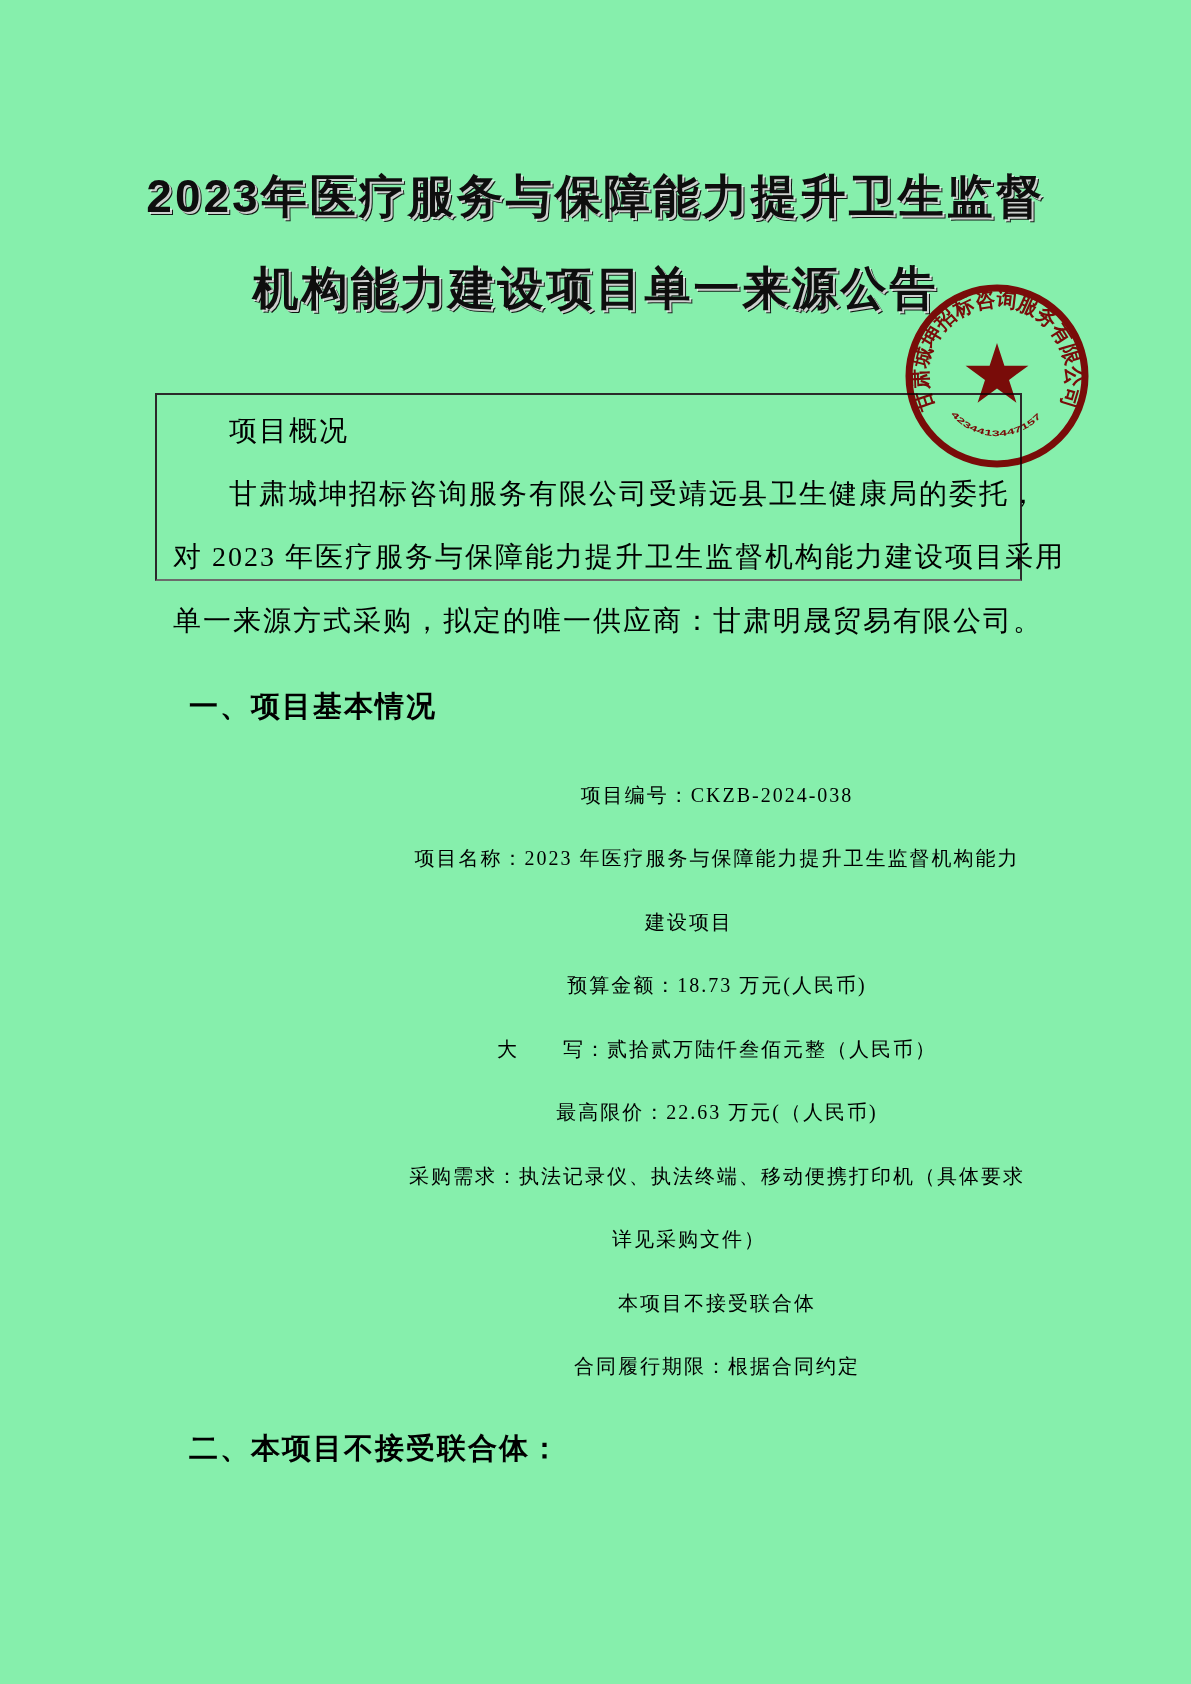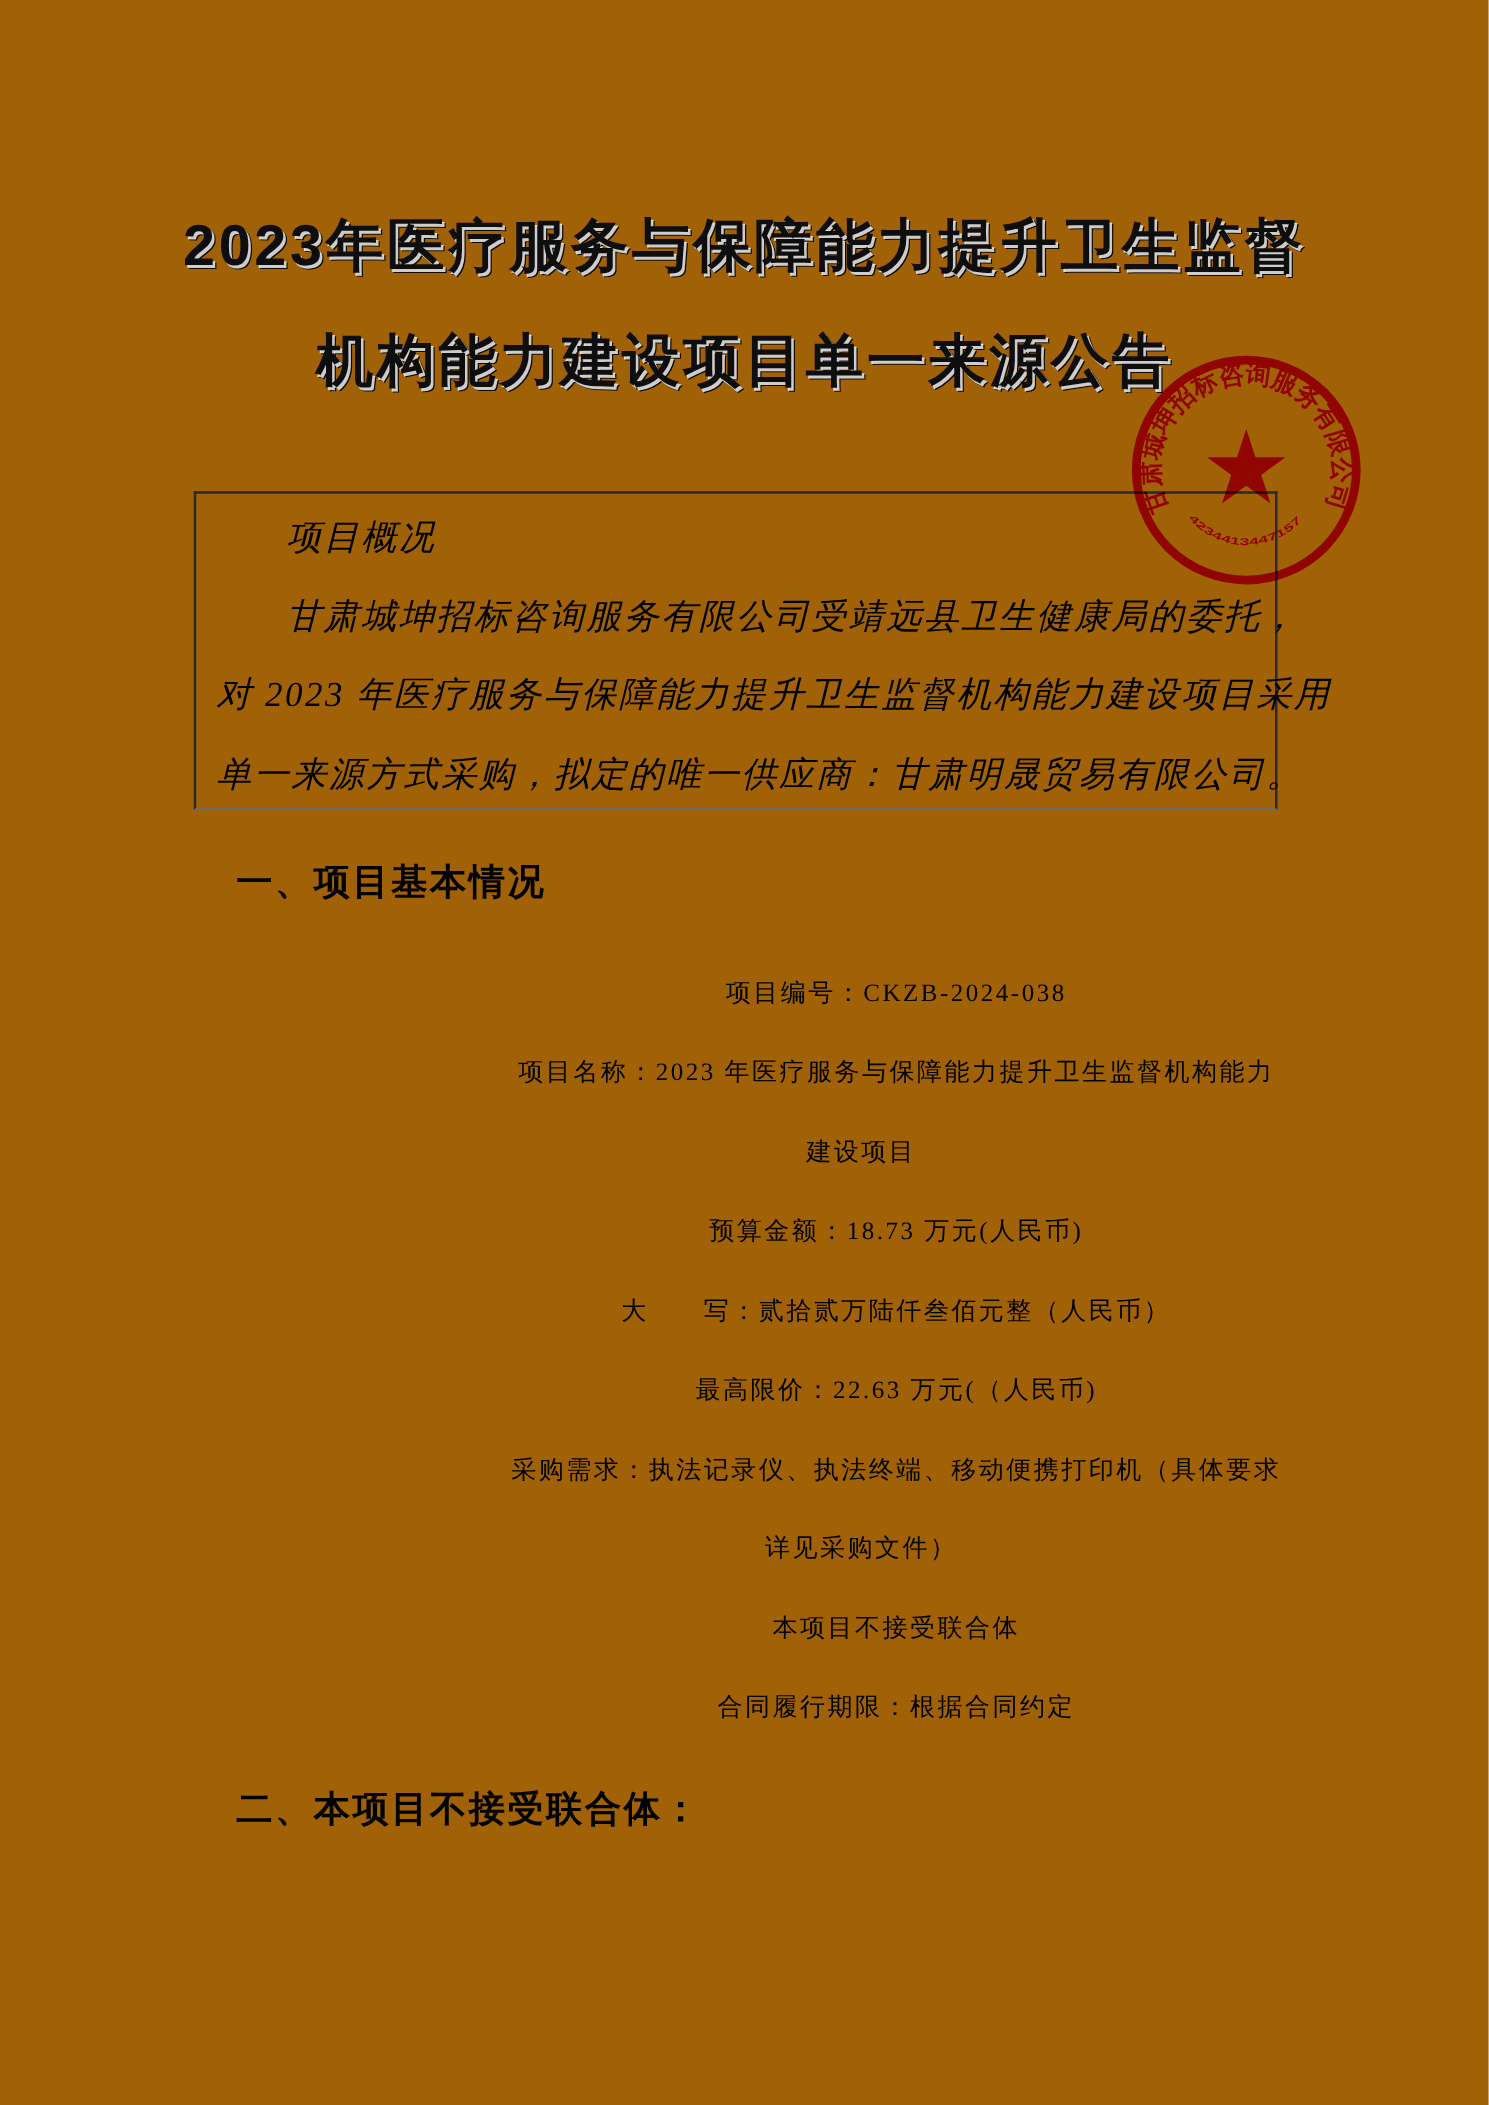"2023年医疗服务与保障能力提升卫生监督" .page { background: #a16207 -> #86efac }
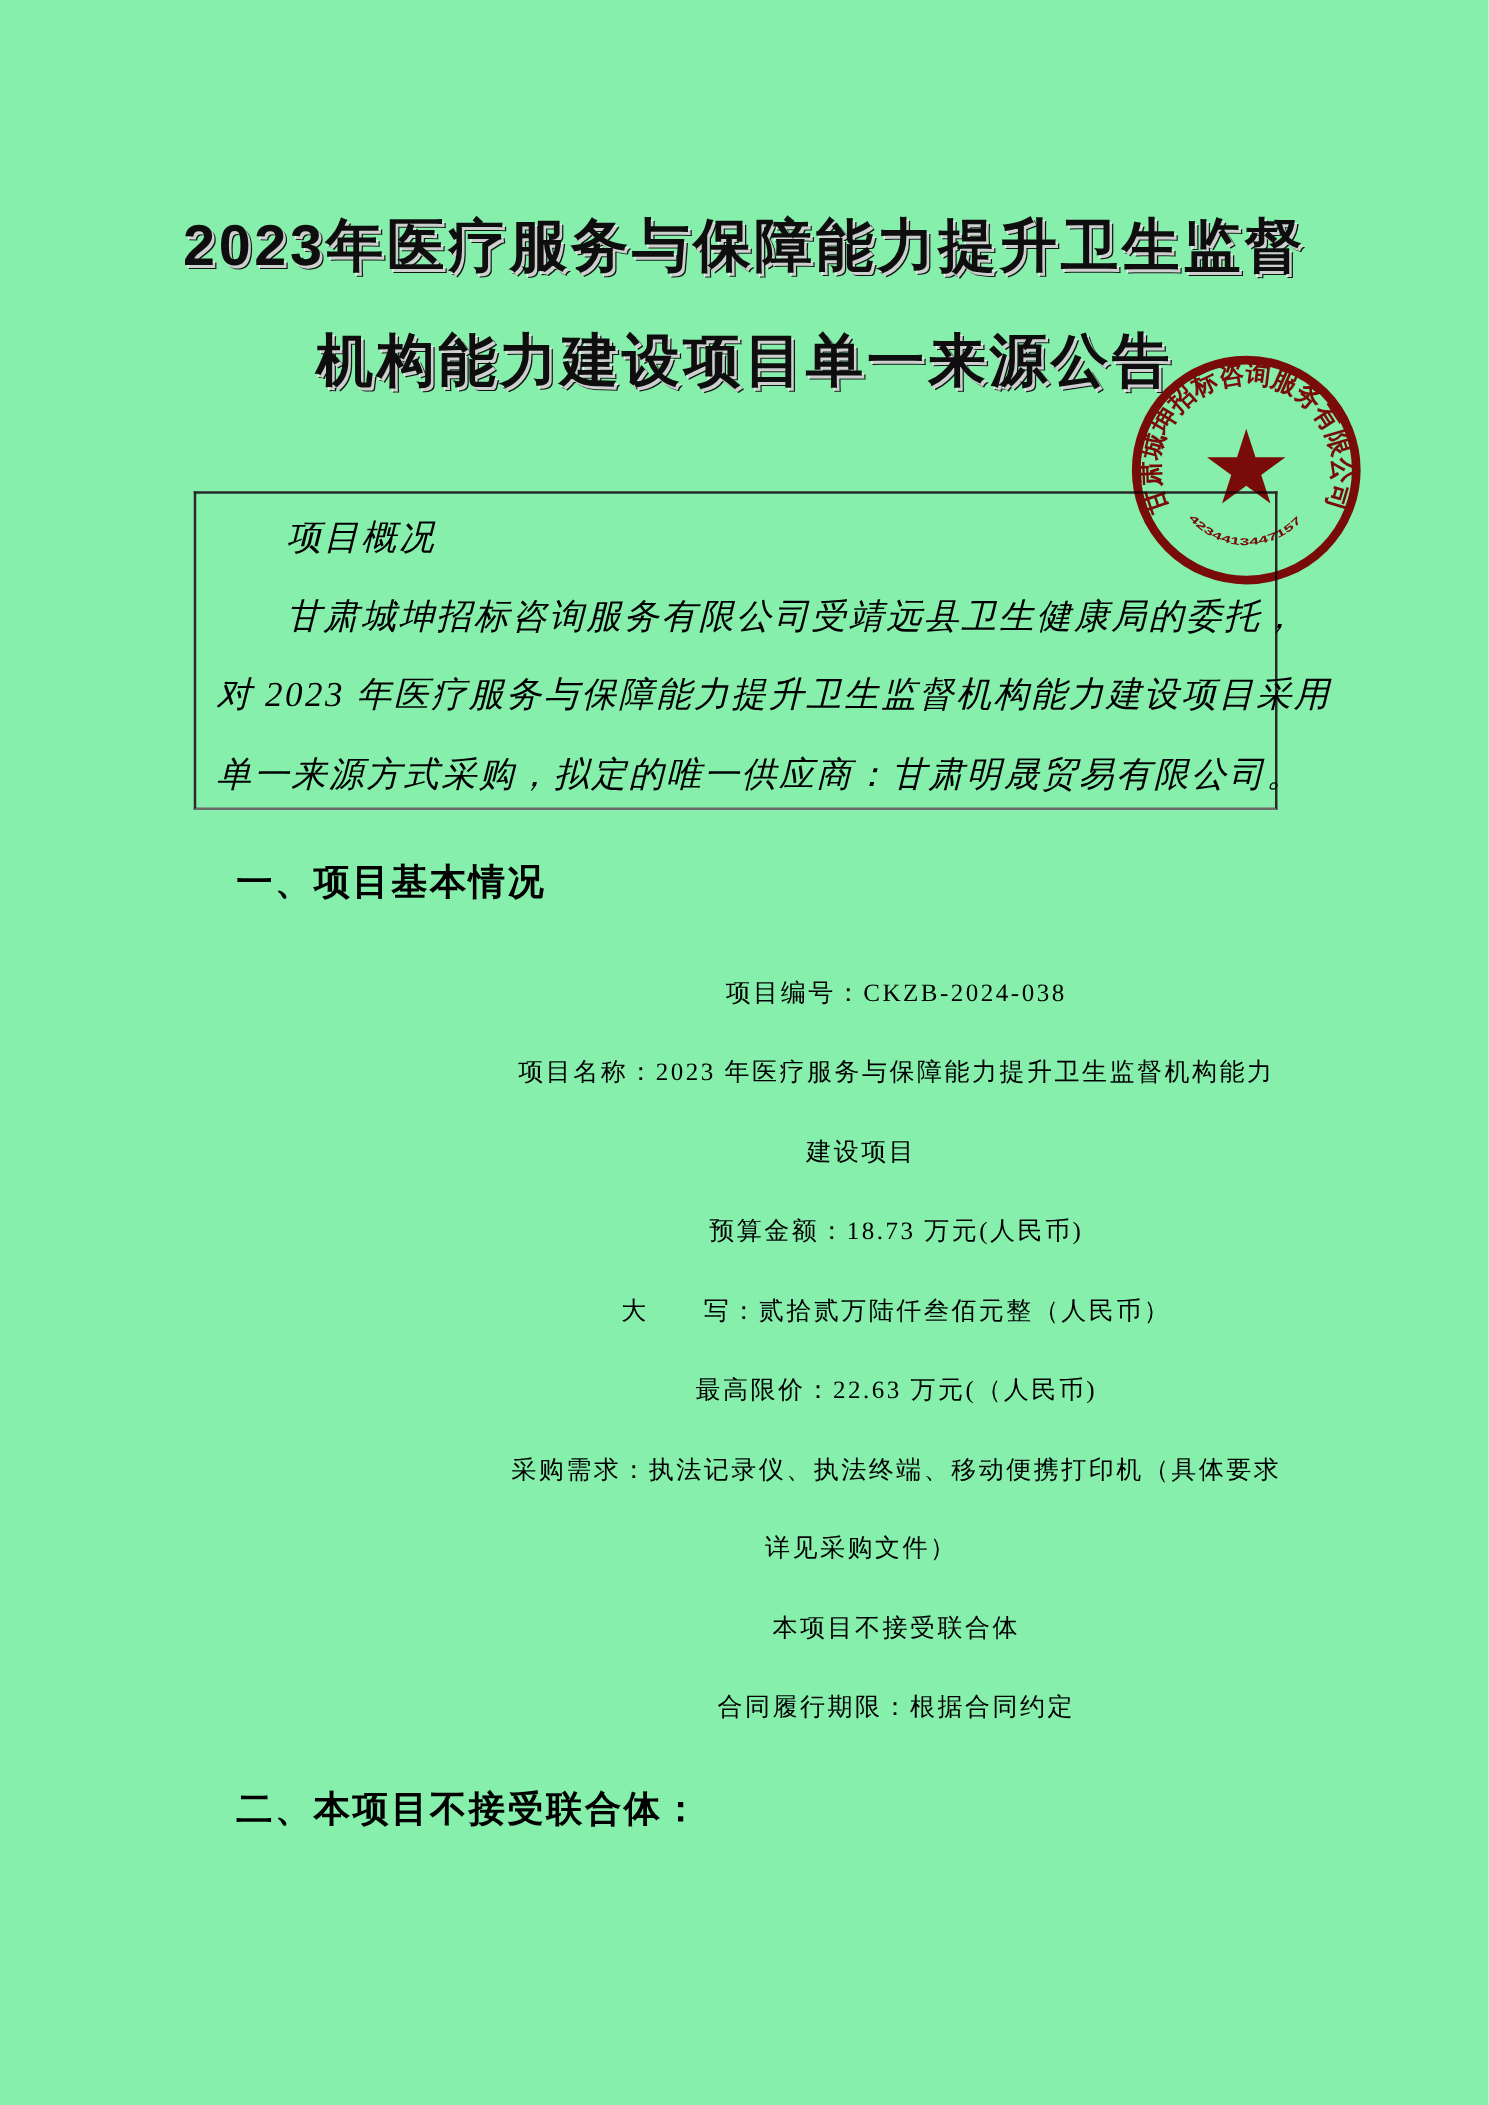"项目概况" .overview-box { font-style: italic -> none; height: 255px -> 188px }
